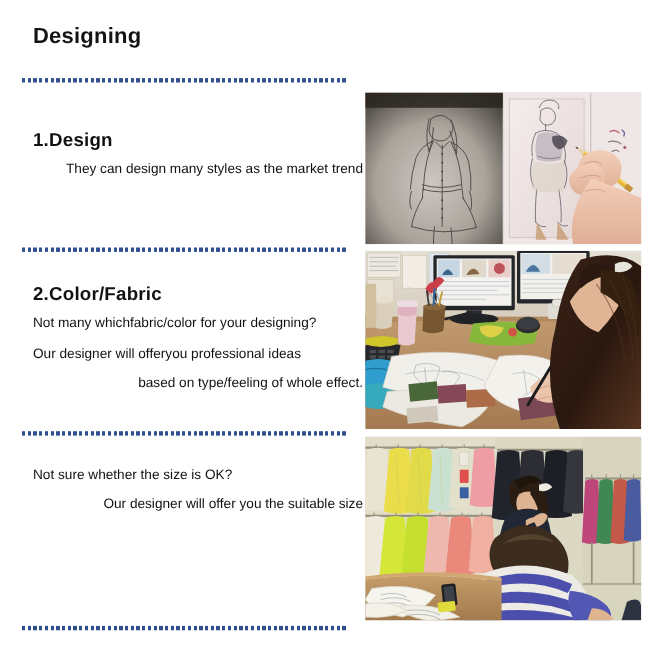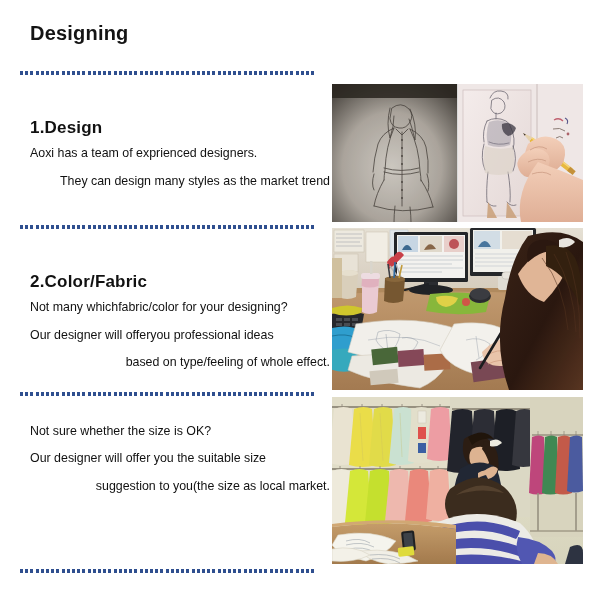"Aoxi has a team of" div.section-line { html: <div>Aoxi has a team of exprienced designers.</div> -> none }
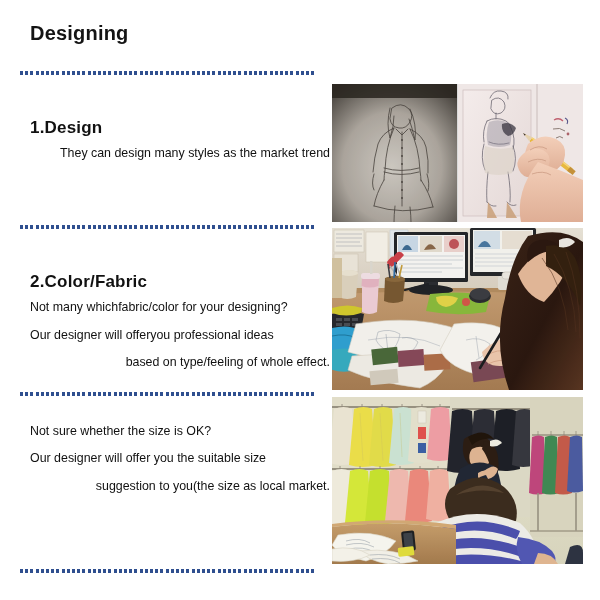"2.Color/Fabric" .section.s2 { top: 272px -> 258px }
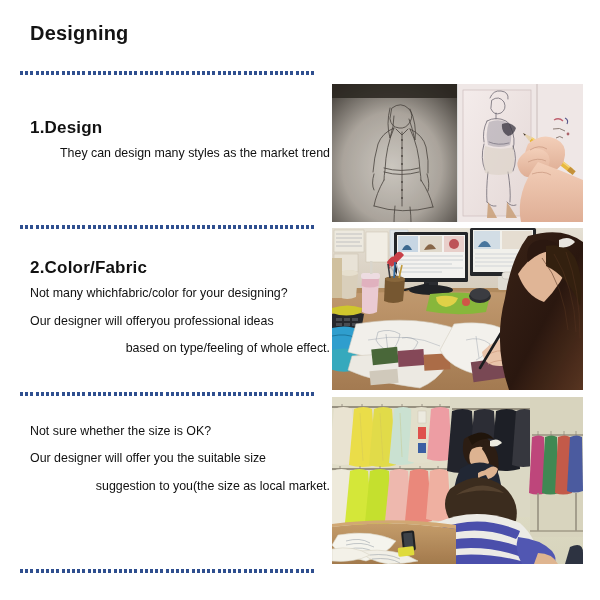"suggestion to you(the size as" div.section-line { html: <div> suggestion to you(the size as local market.</div> -> none }
